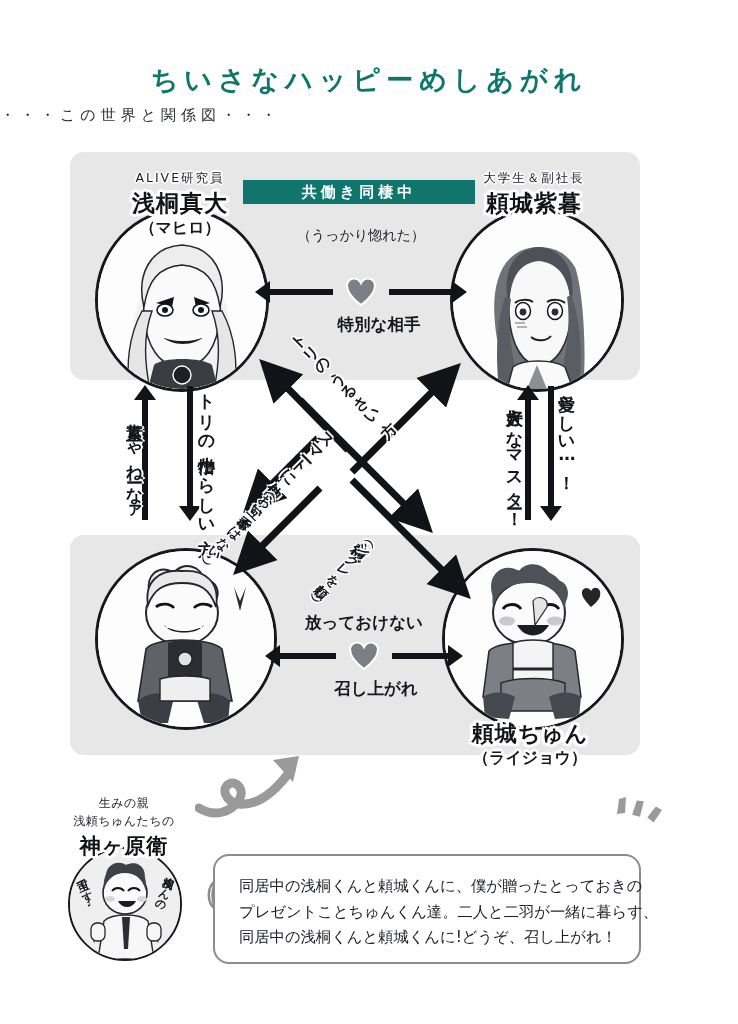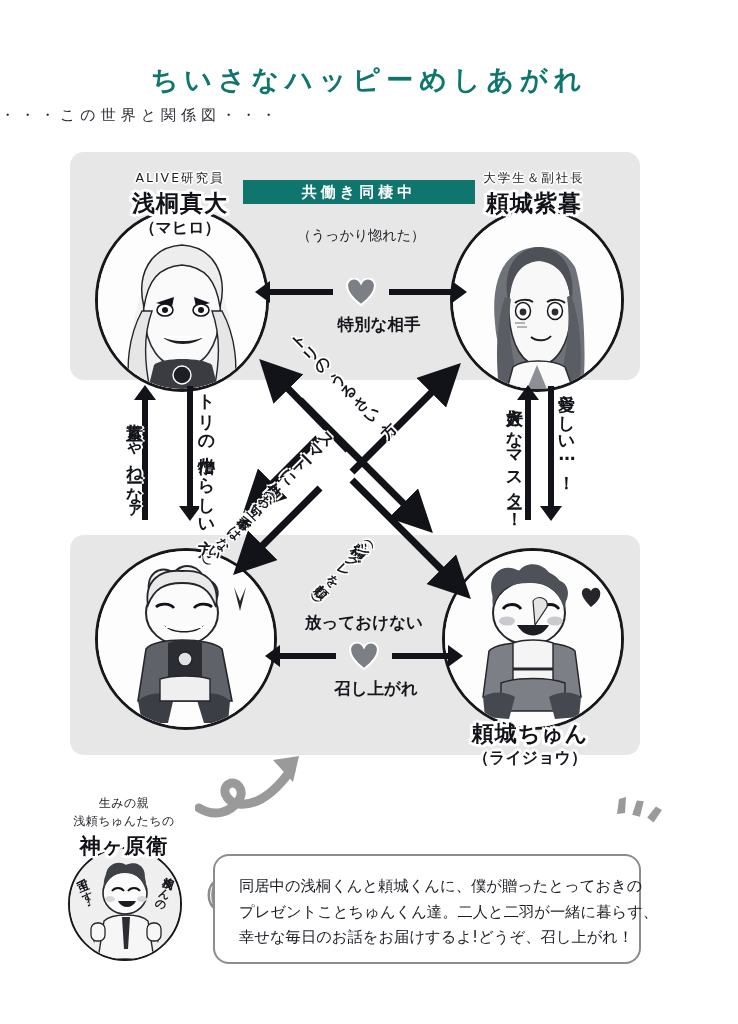"幸せな毎日のお話をお届けするよ!どうぞ、召し上がれ！" div.line { text: 幸せな毎日のお話をお届けするよ -> 同居中の浅桐くんと頼城くんに }
